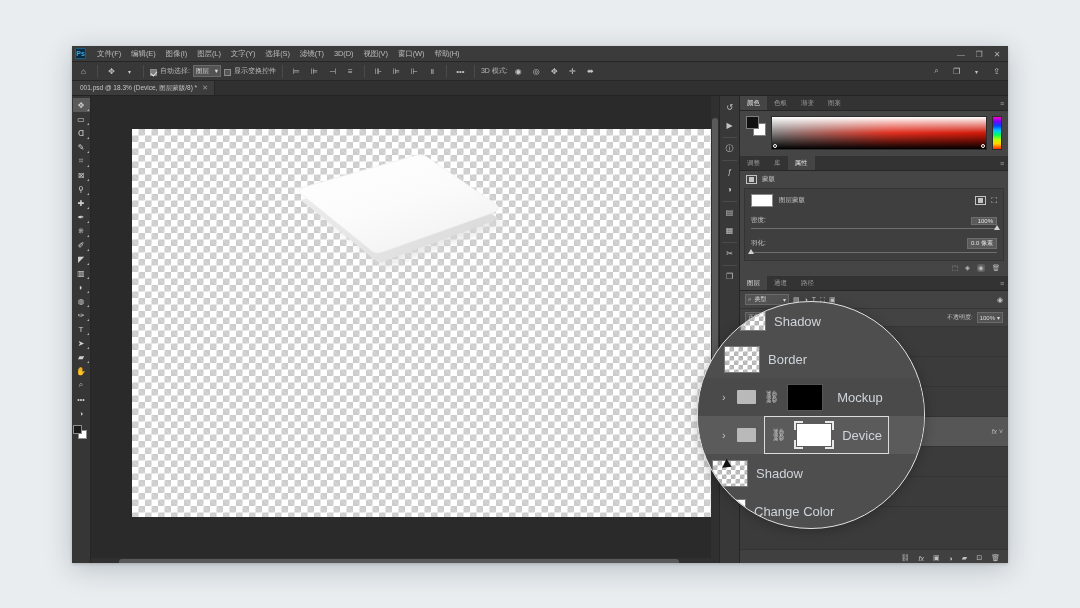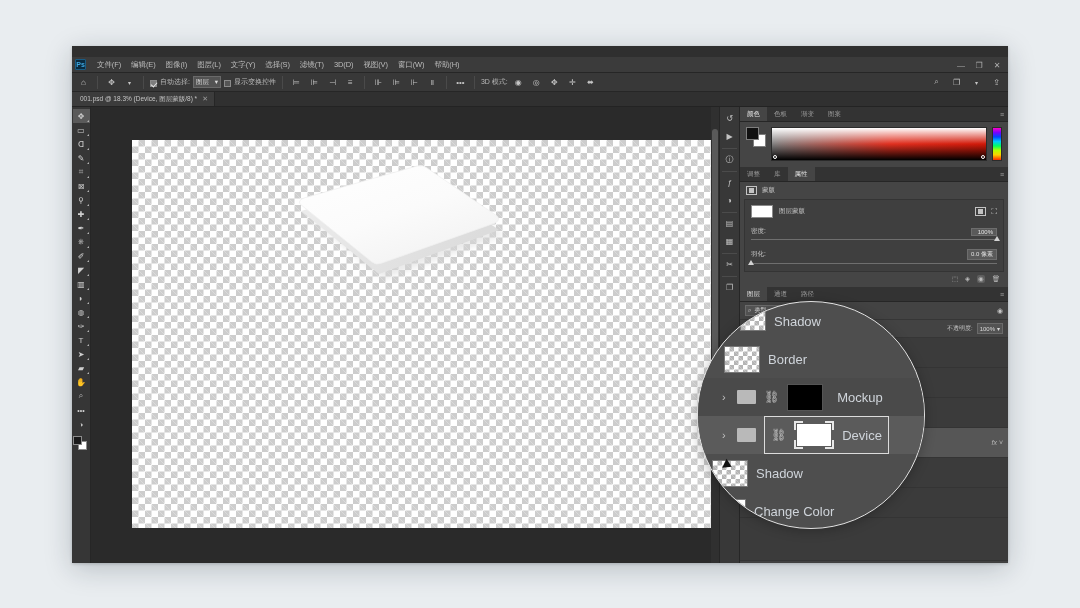"文件(F)" .menubar { margin-top: 11px -> none }
